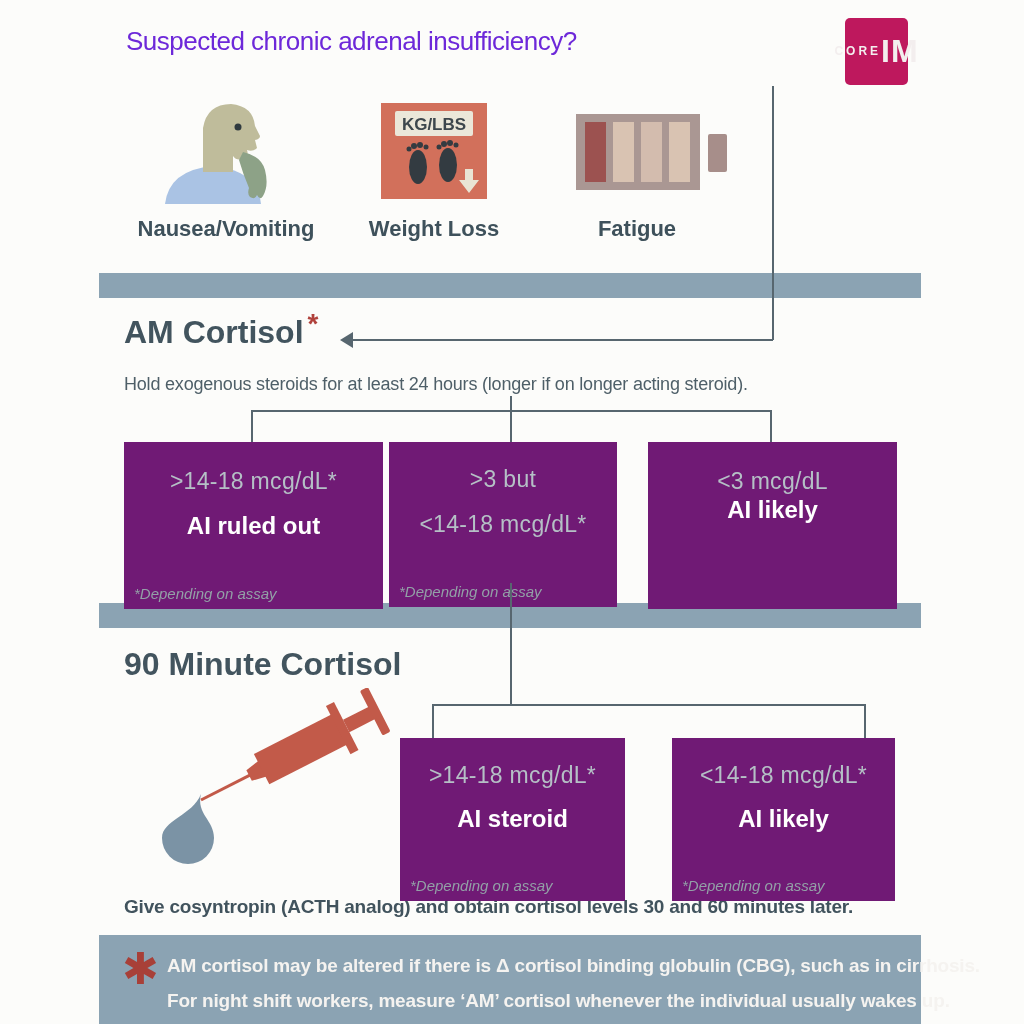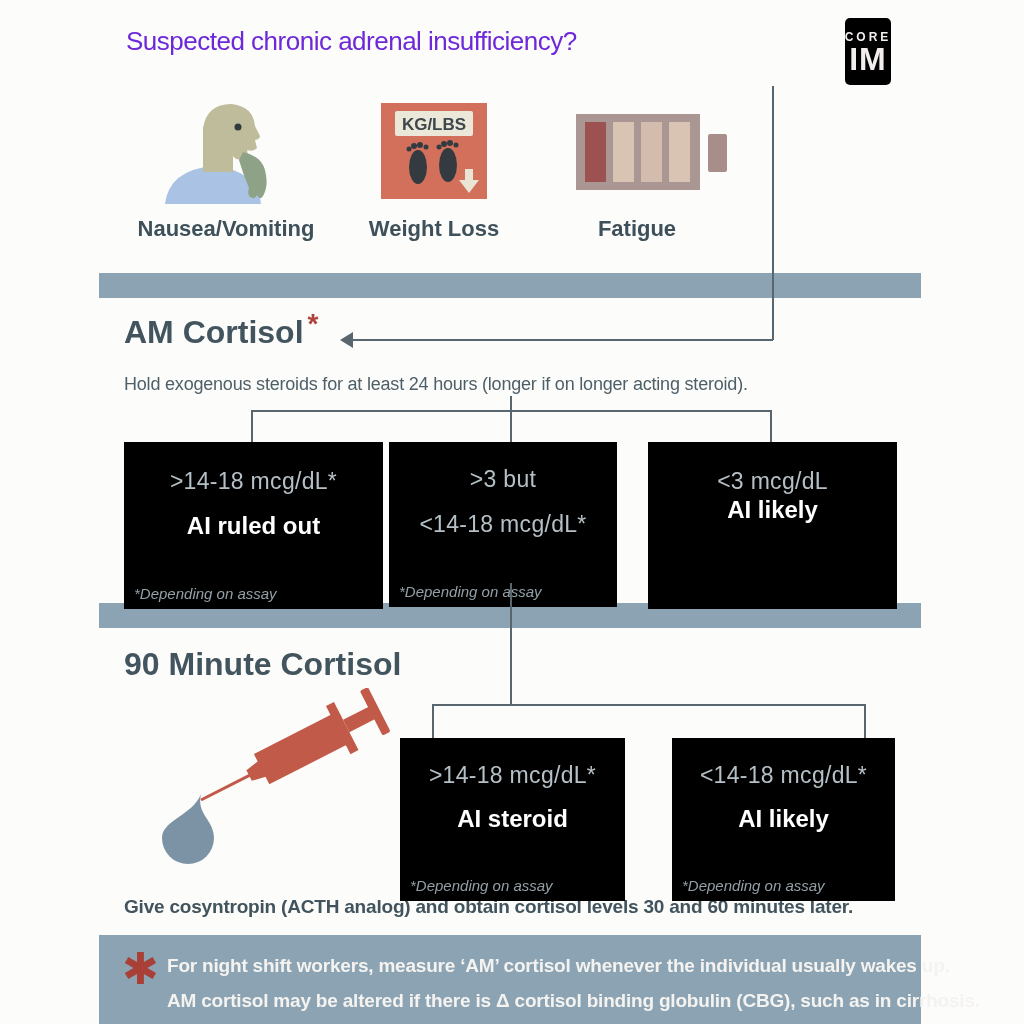"CORE" .logo { background: #000000 -> #be185d; flex-direction: column -> row; width: 46px -> 63px }
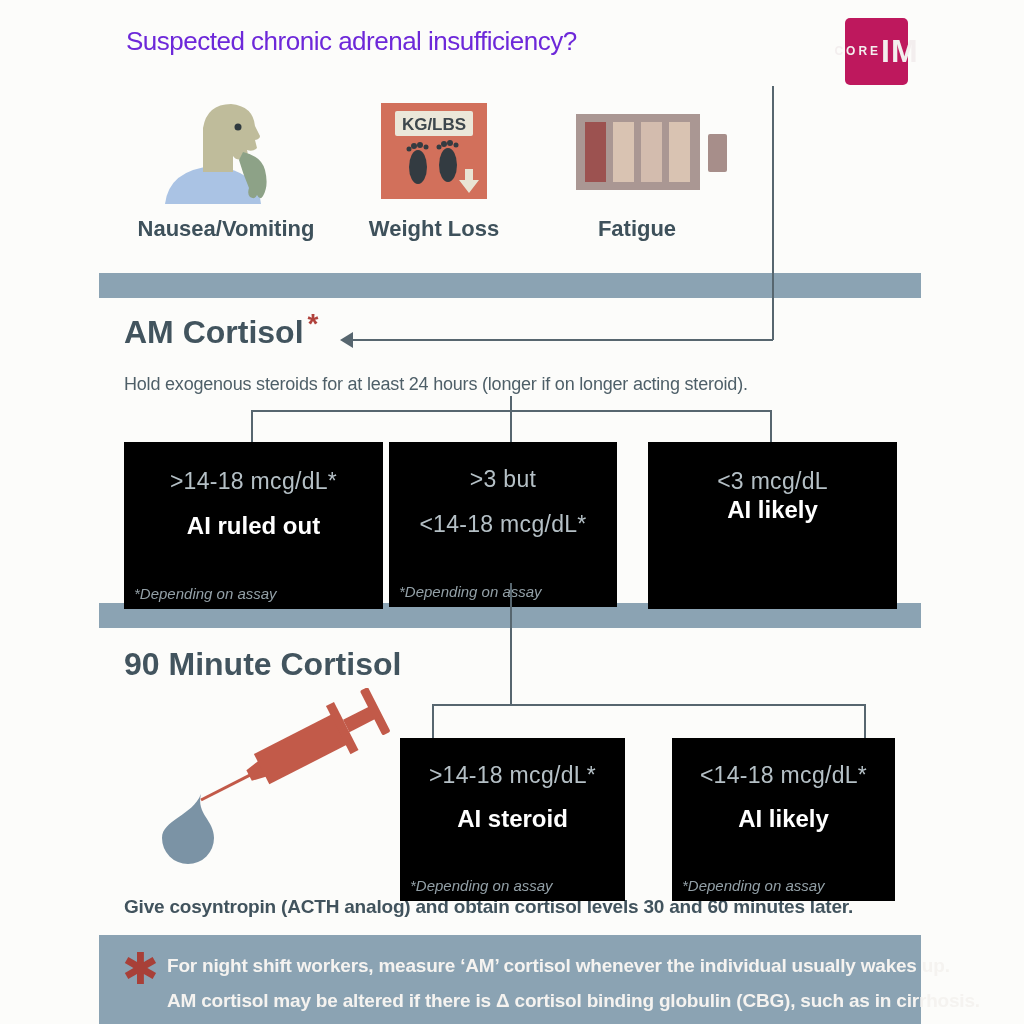">14-18 mcg/dL*" .flowbox { background: #000000 -> #701a75 }
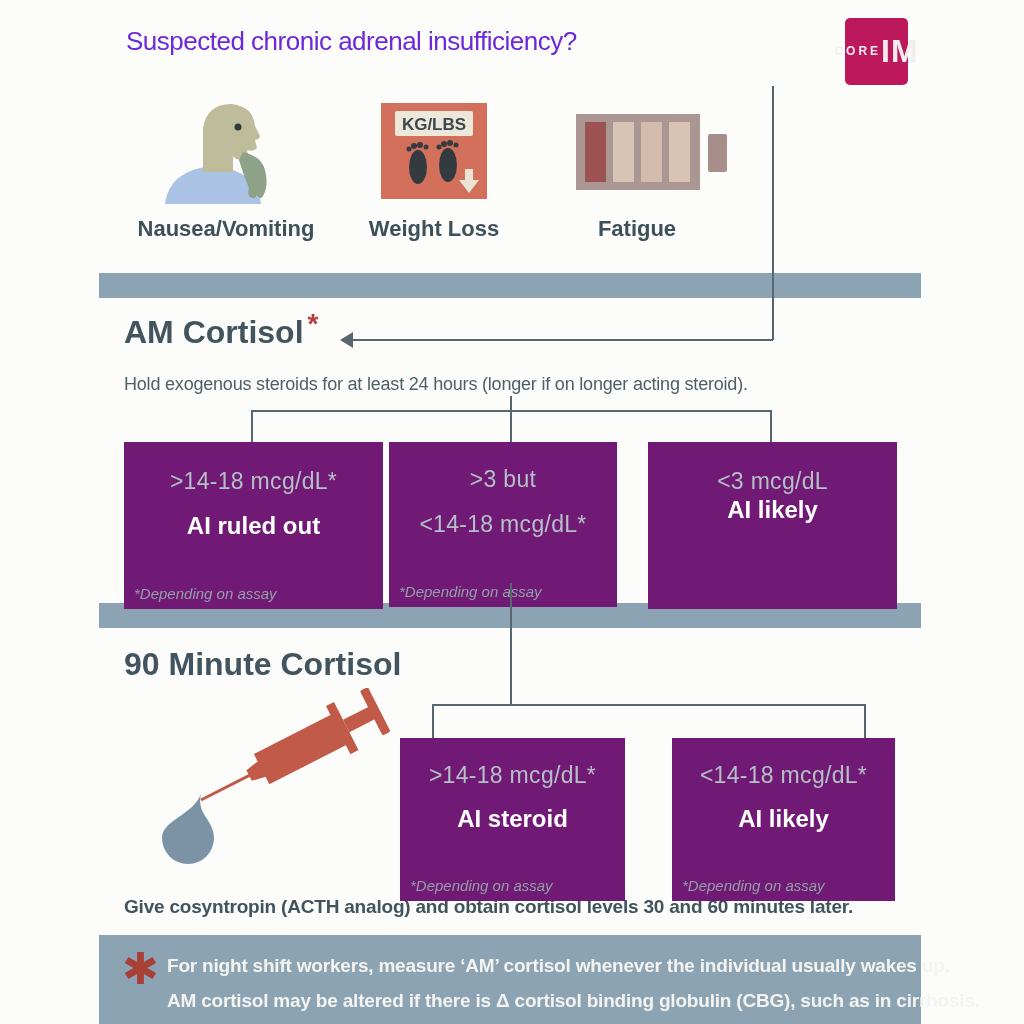"For night shift workers, measure" div { order: before "AM cortisol may be altered" -> after "AM cortisol may be altered" }
